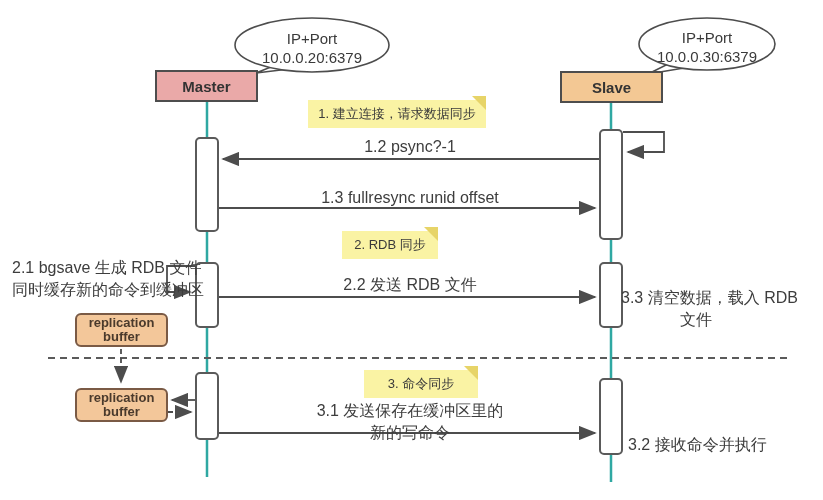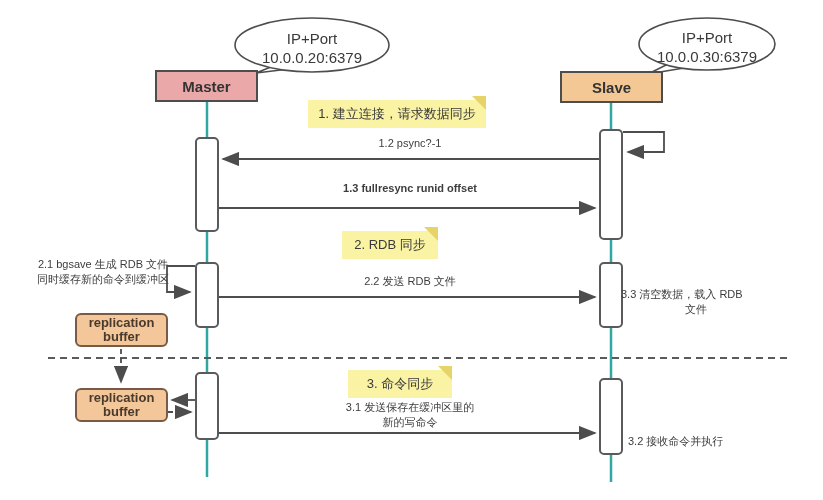"1.2 psync?-1" .msg { font-size: 11px -> 16px }
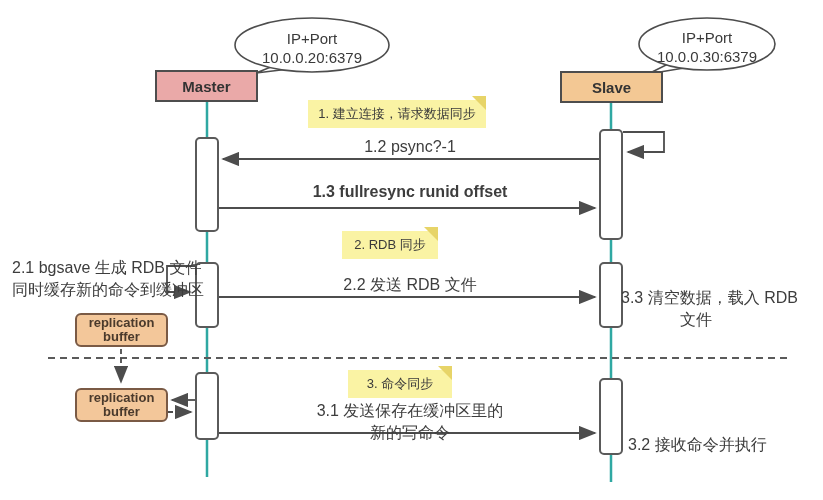"1.3 fullresync runid offset" div.msg { font-weight: bold -> none; top: 181px -> 187px }
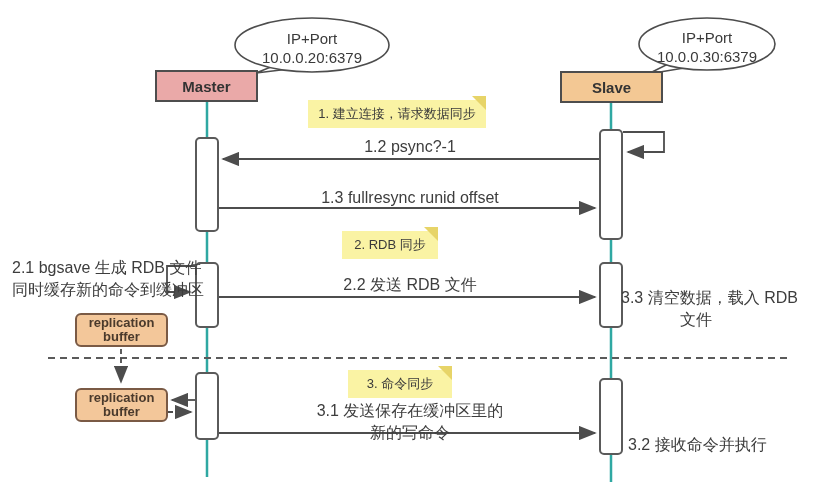"3. 命令同步" div.note { left: 348px -> 364px; width: 104px -> 114px }
